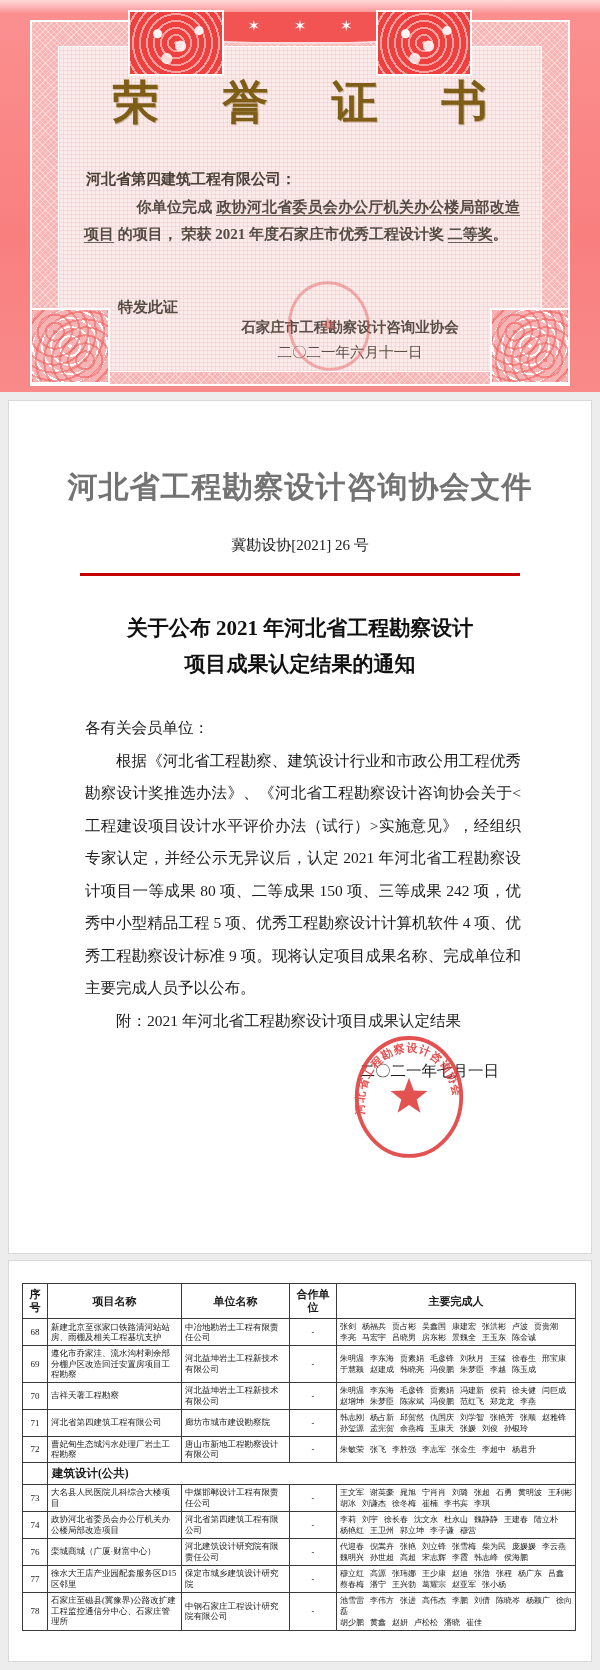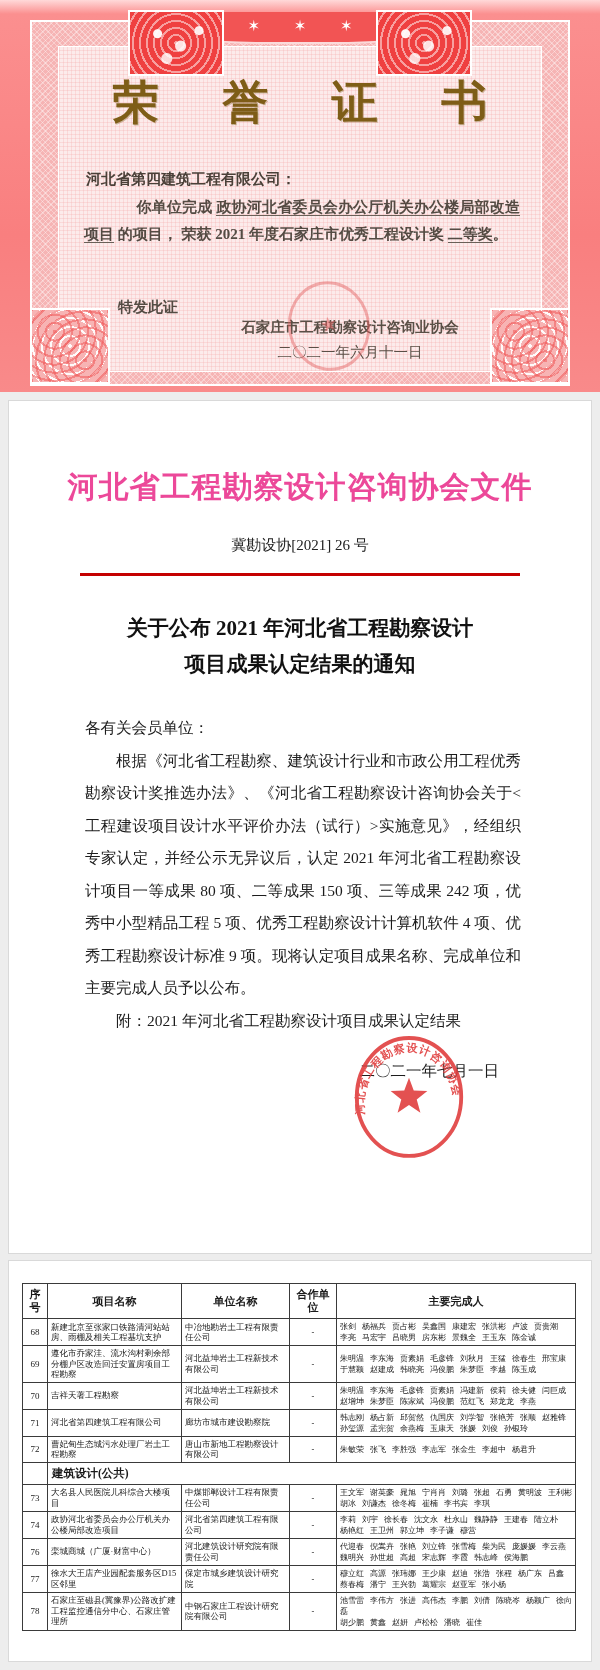"河北省工程勘察设计咨询协会文件" .doc-title { color: #ec4899 -> #737373 }
